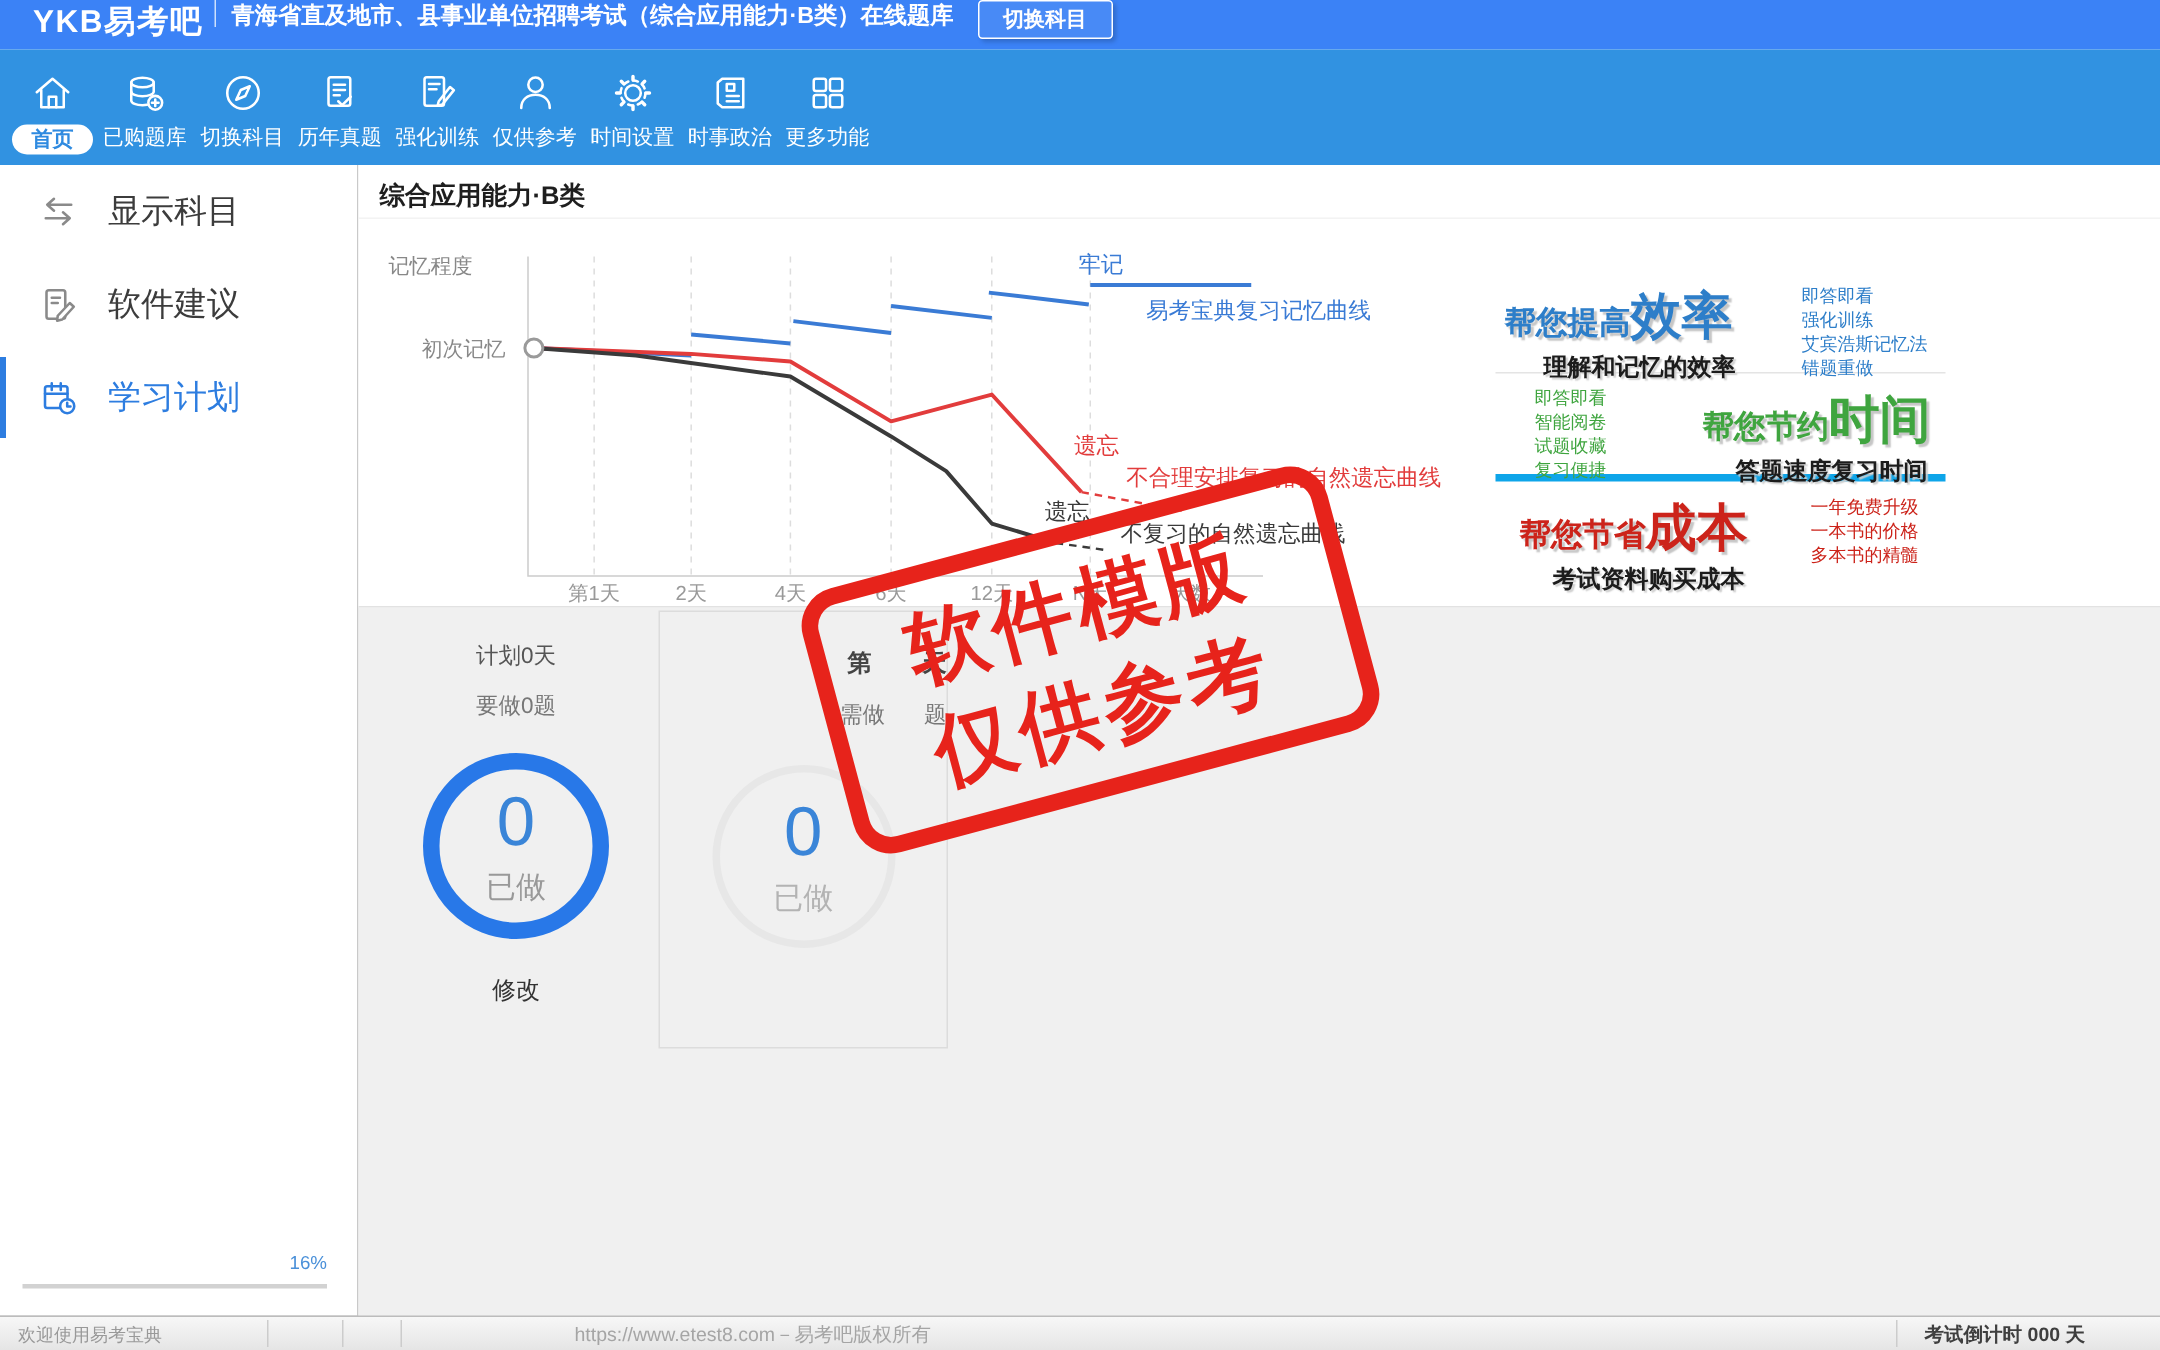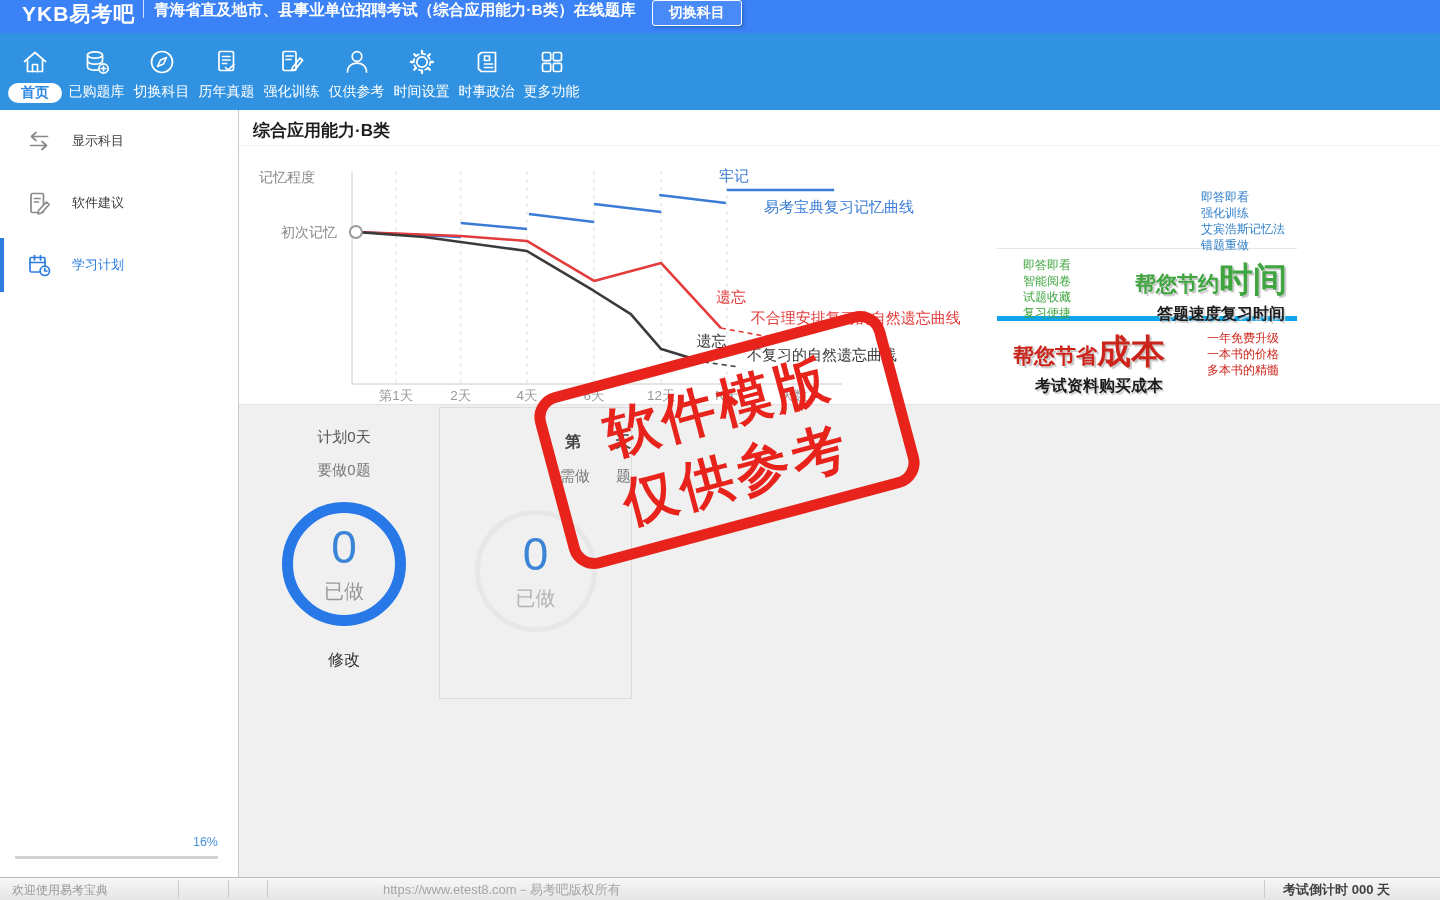"显示科目" .side-item { font-size: 13px -> 22px }
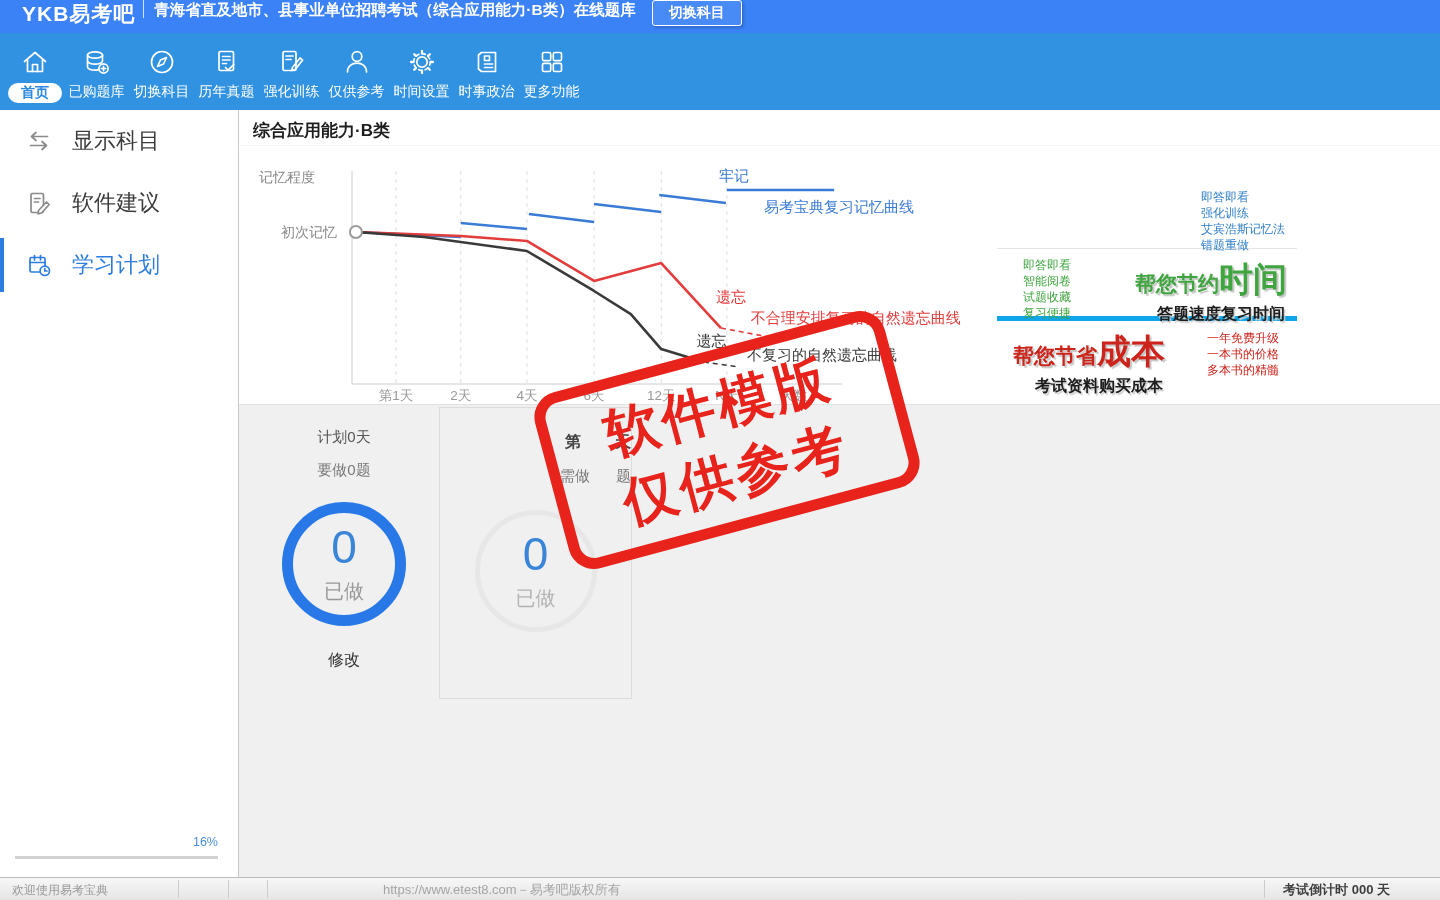"帮您提高效率" div.promo-main { html: none -> <div> <span>帮您提高</span><span>效率</span> <div>理解和记忆的效率</div> </div> }
